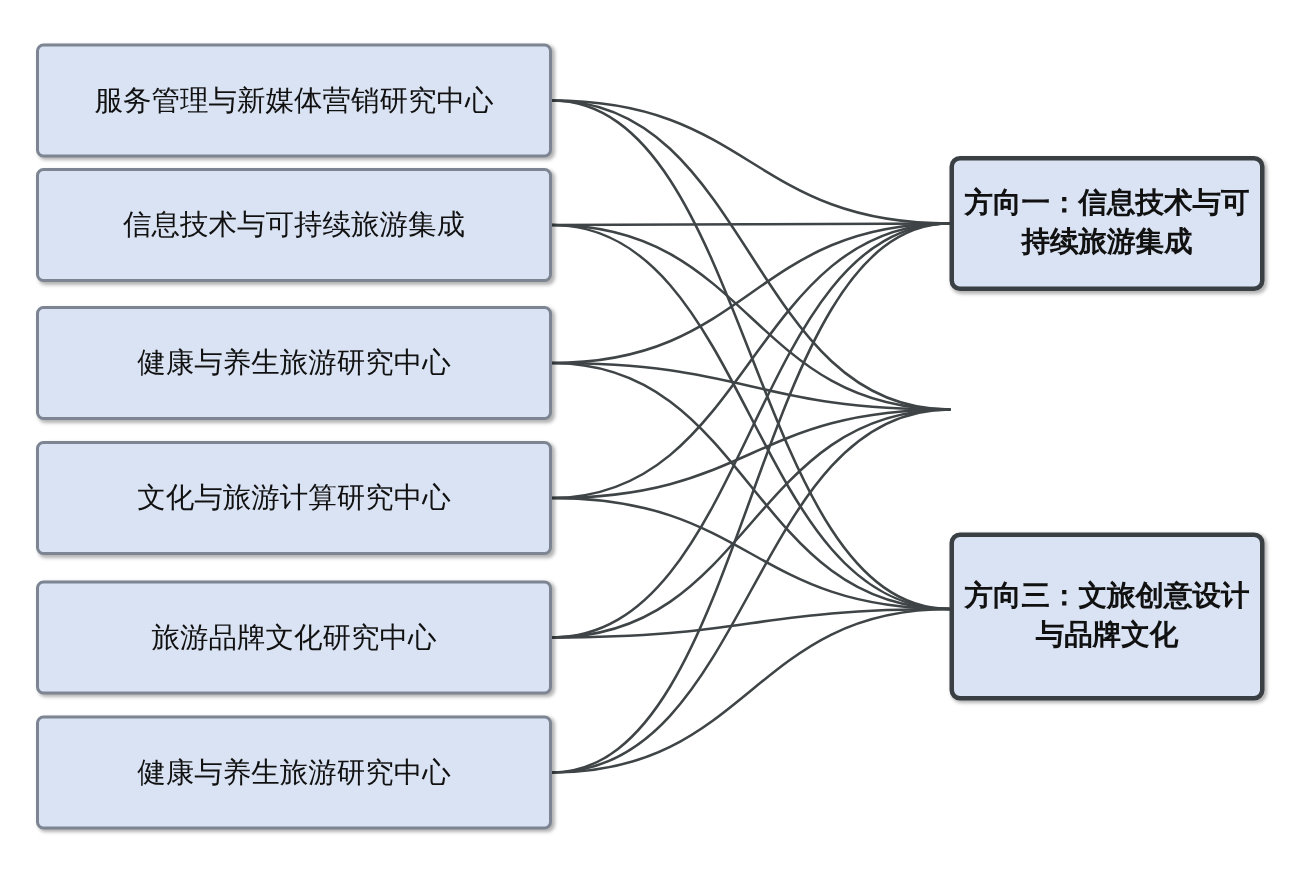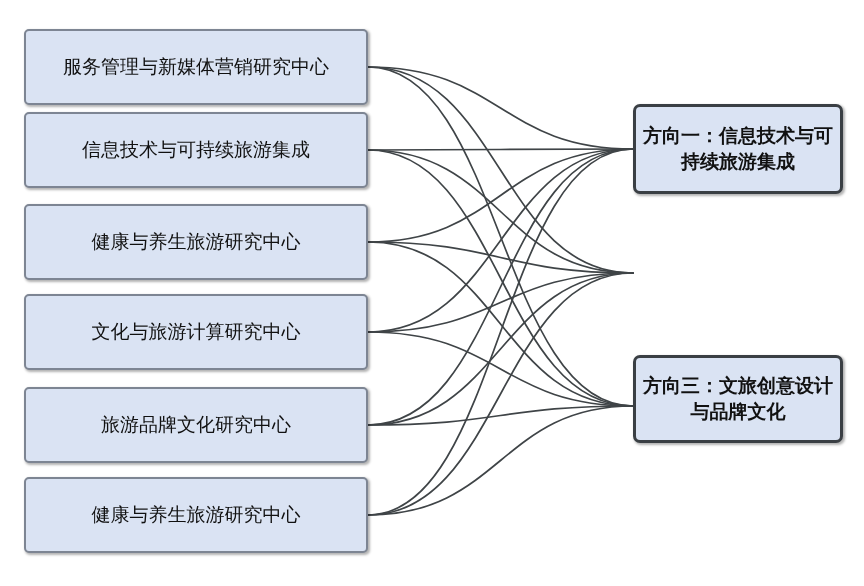"方向三：文旅创意设计与品牌文化" #rb2 { height: 88px -> 112px }
